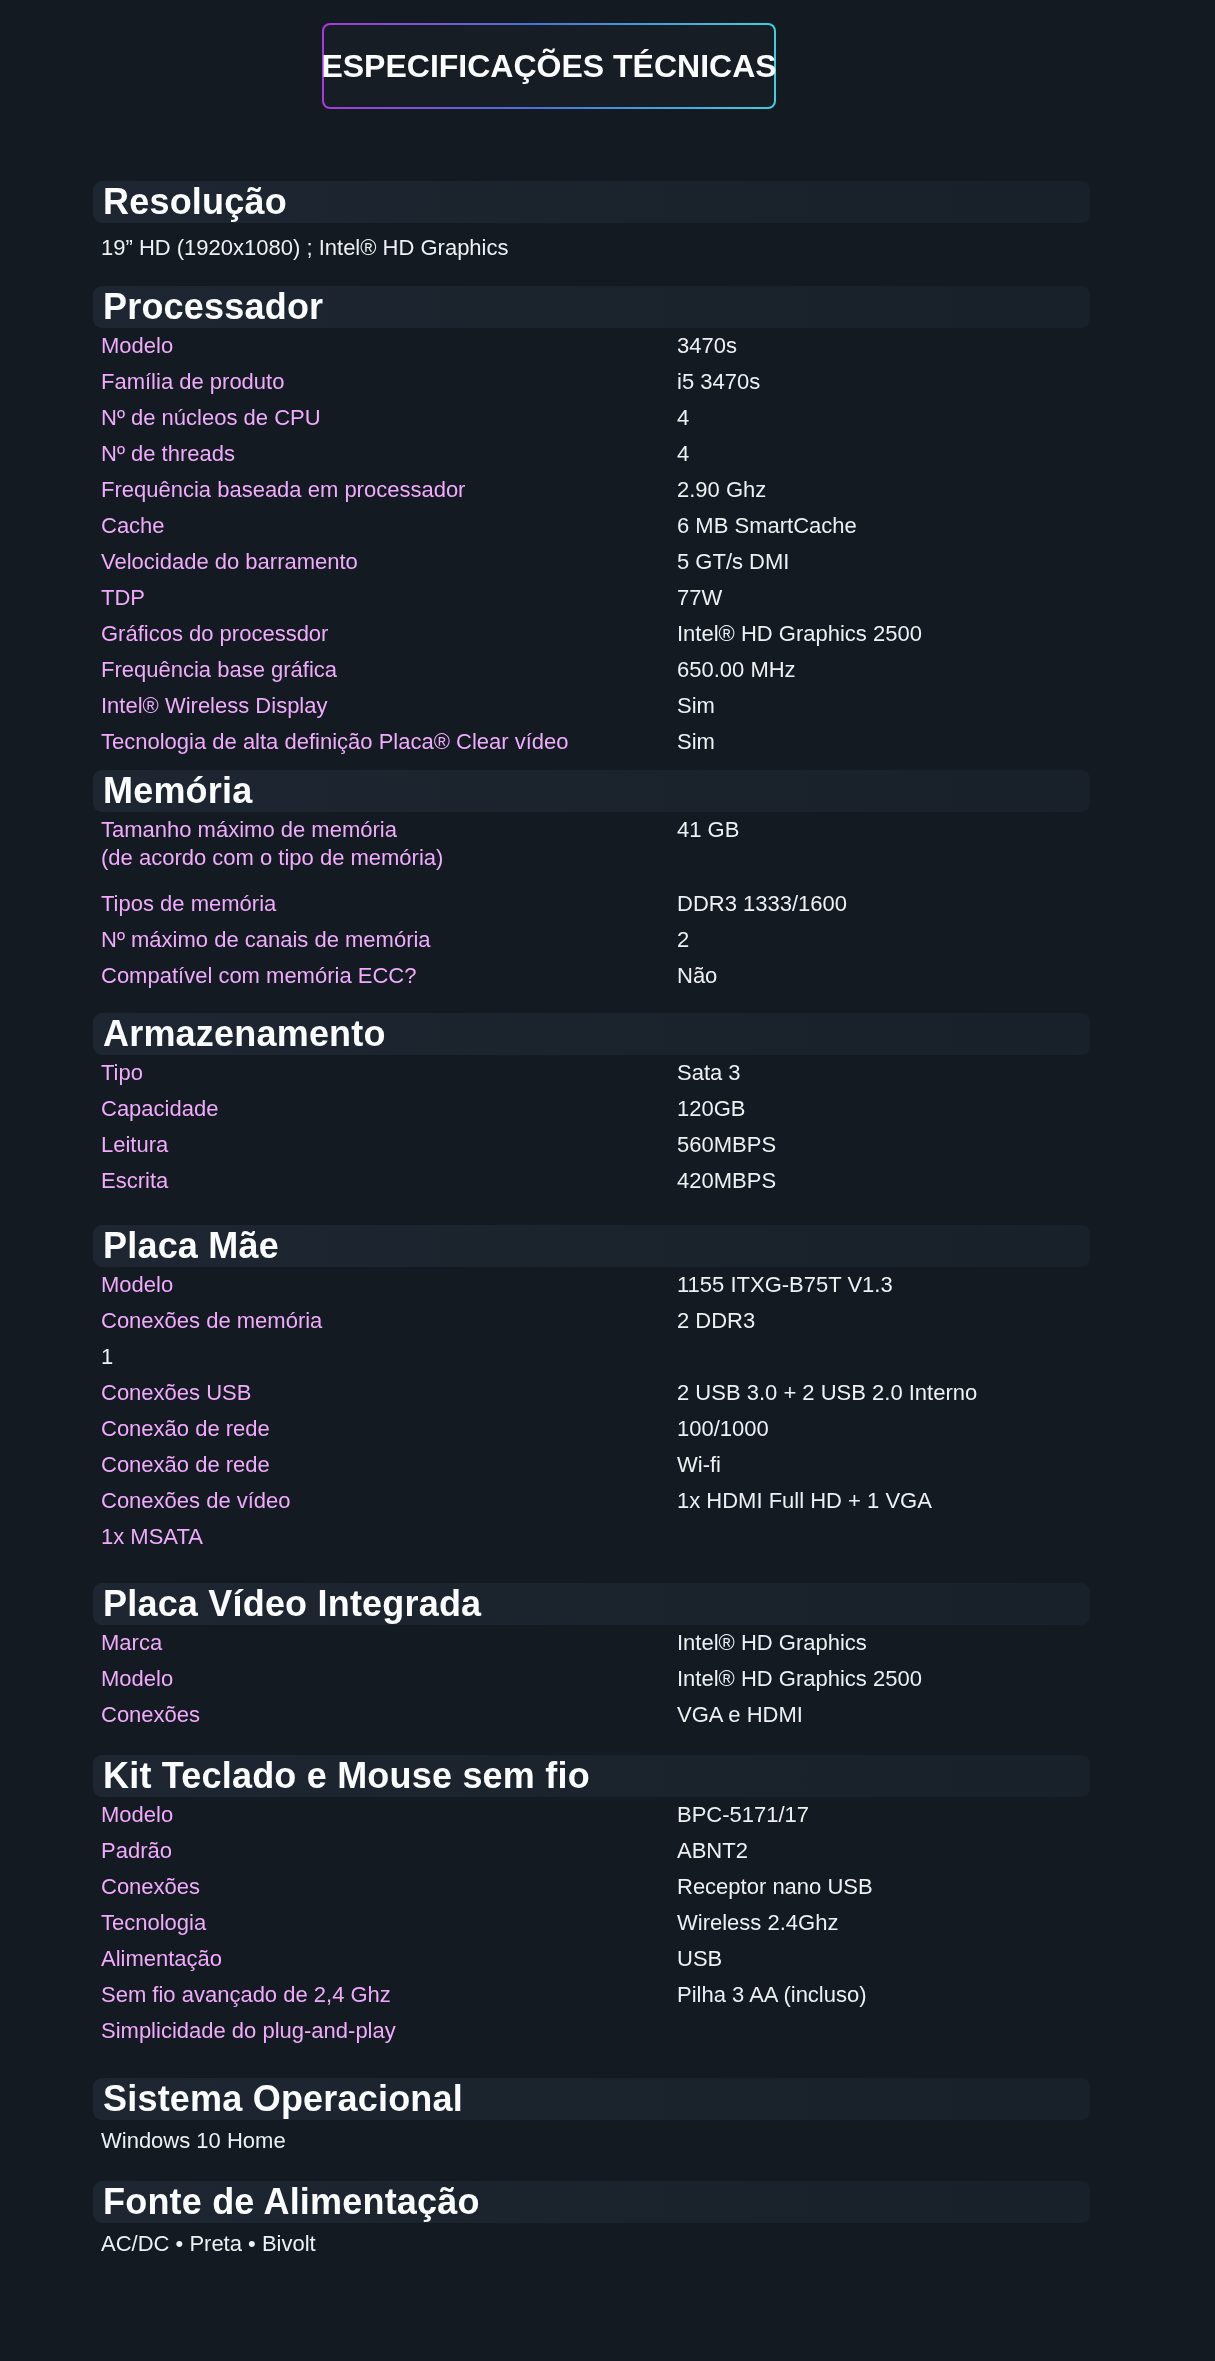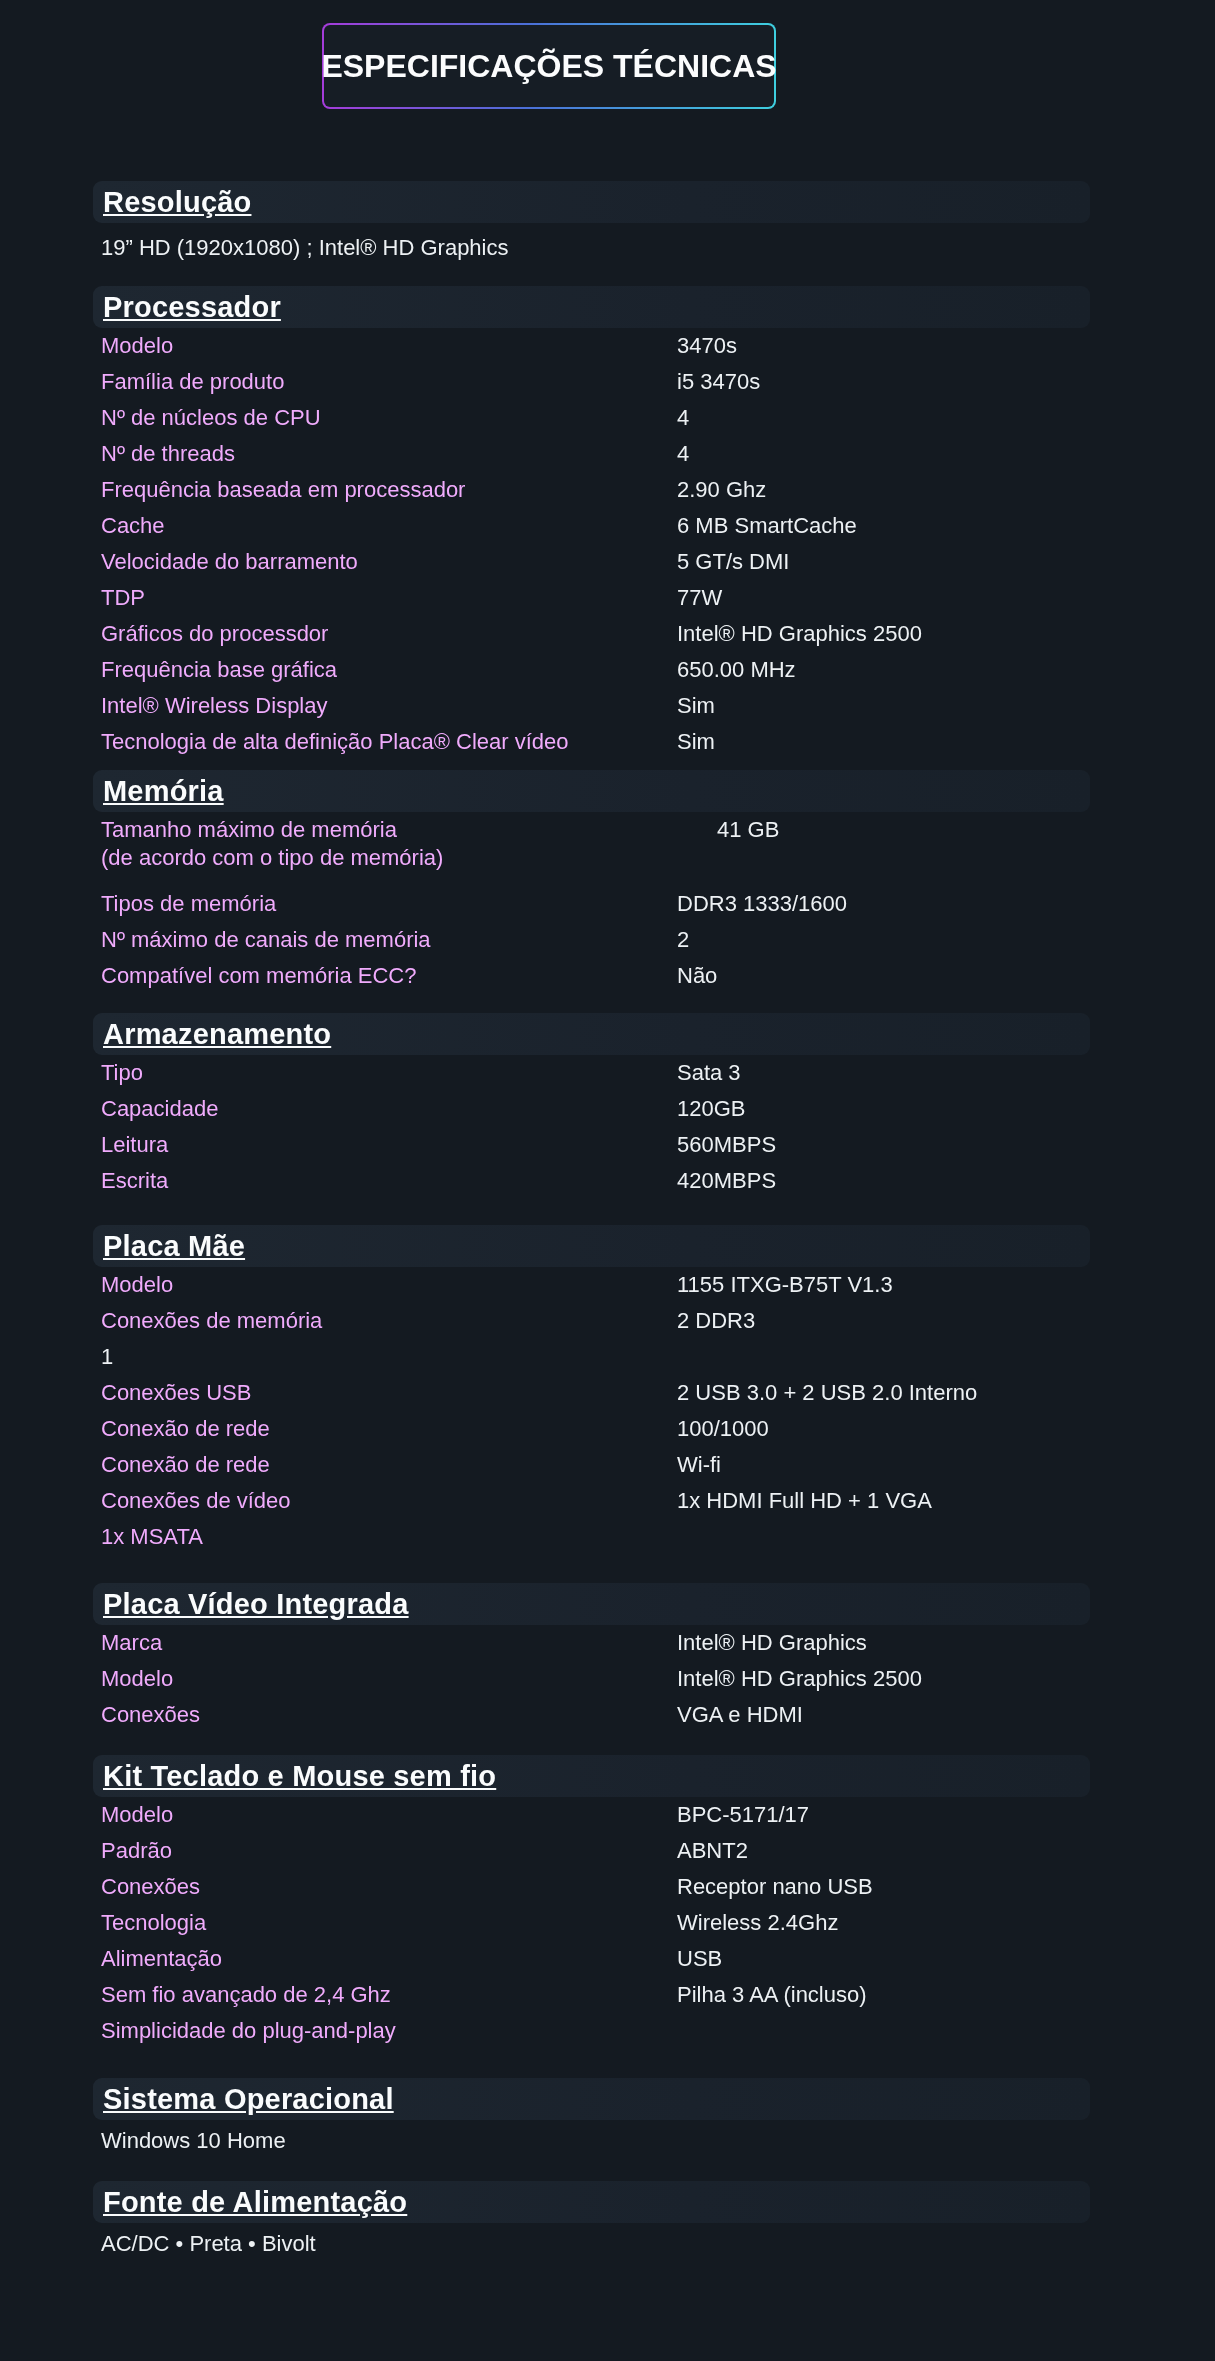"Resolução" .section-bar h2 { font-size: 29px -> 36px; text-decoration: underline -> none }
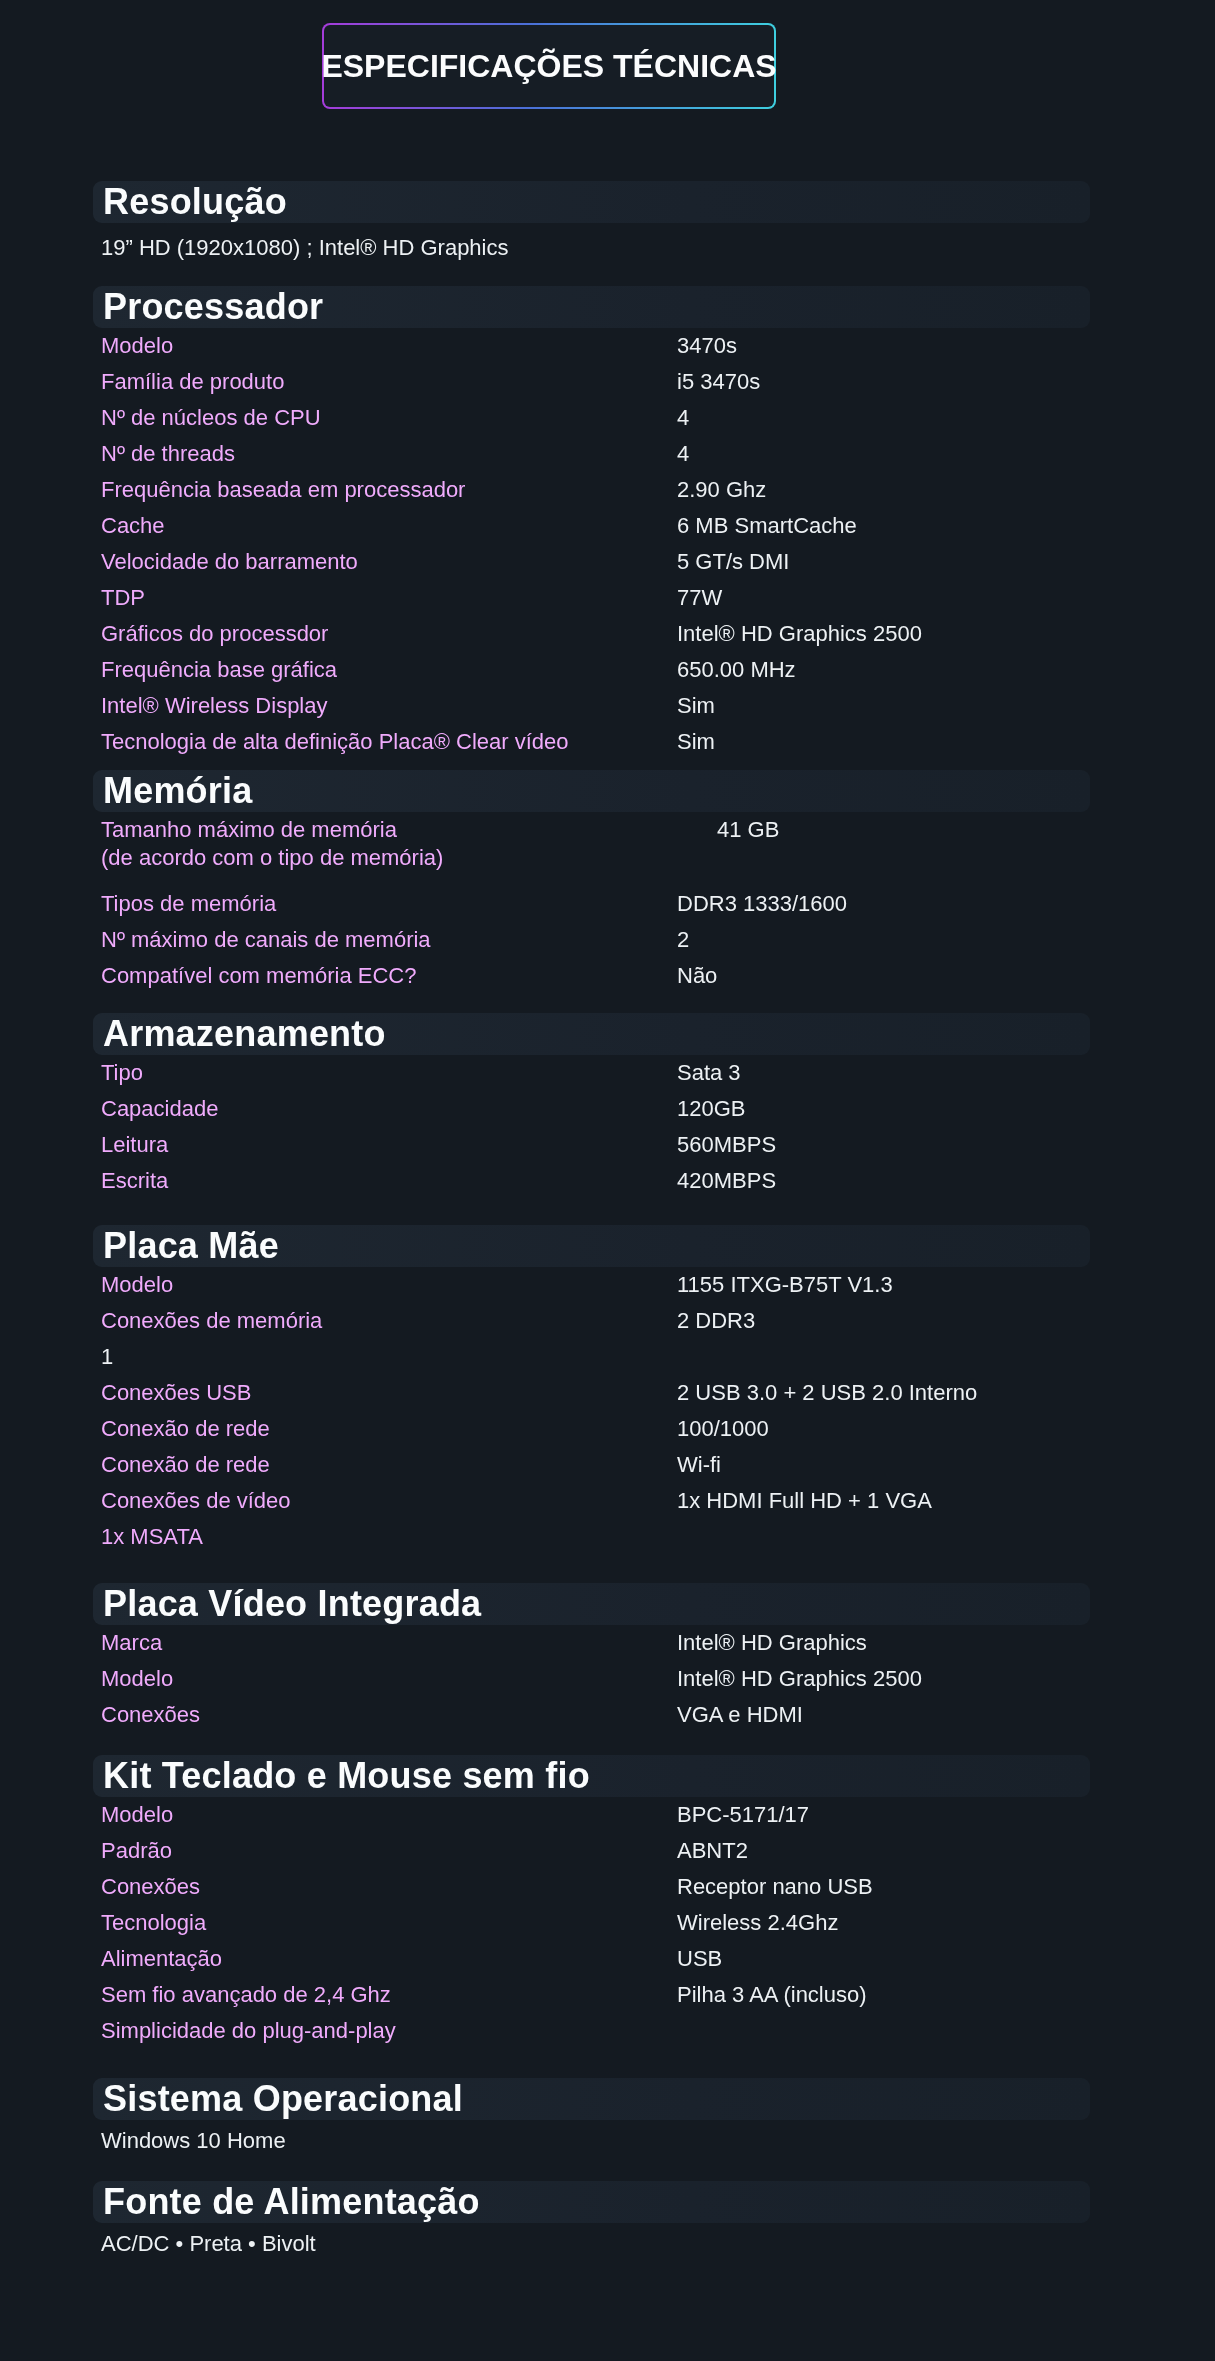"Tamanho máximo de memória" .row.tall { gap: 40px -> none }
